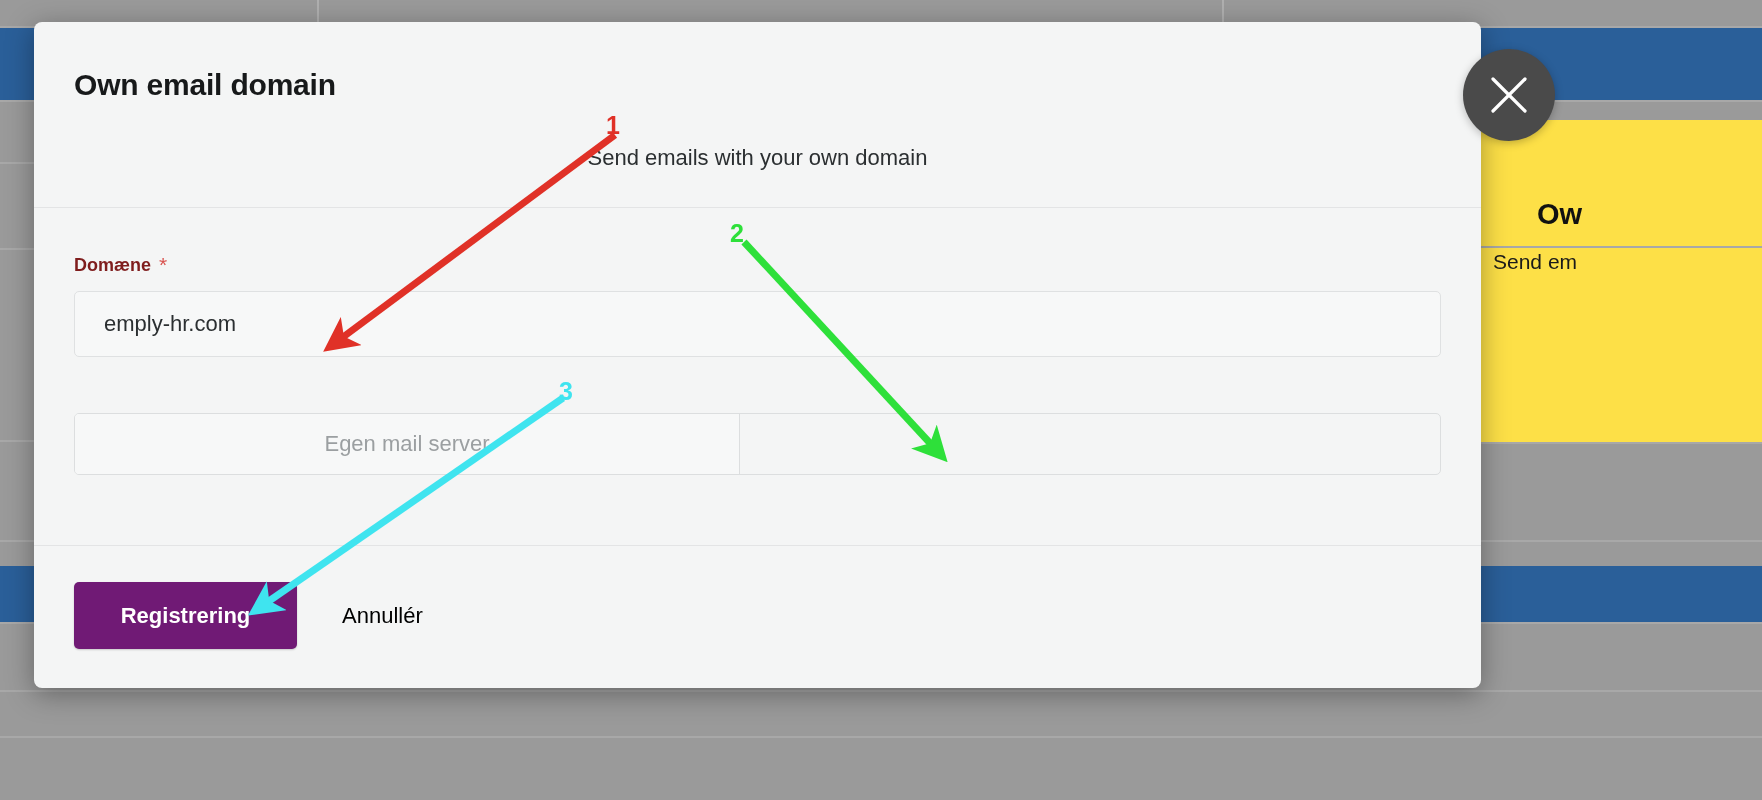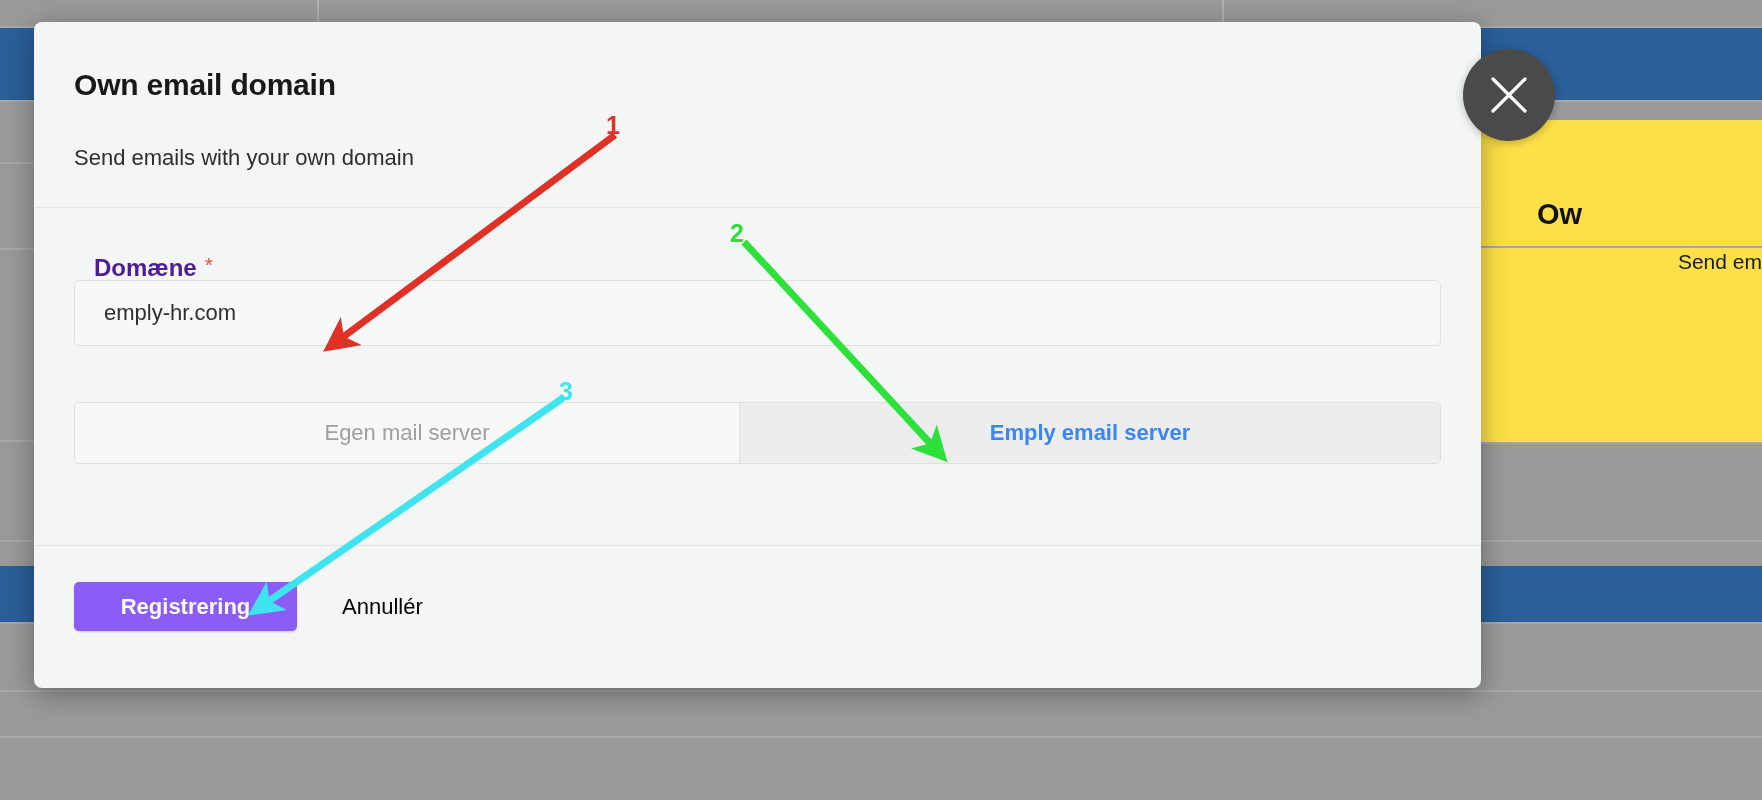"Send emails with your own" .modal-subtitle { text-align: none -> center }
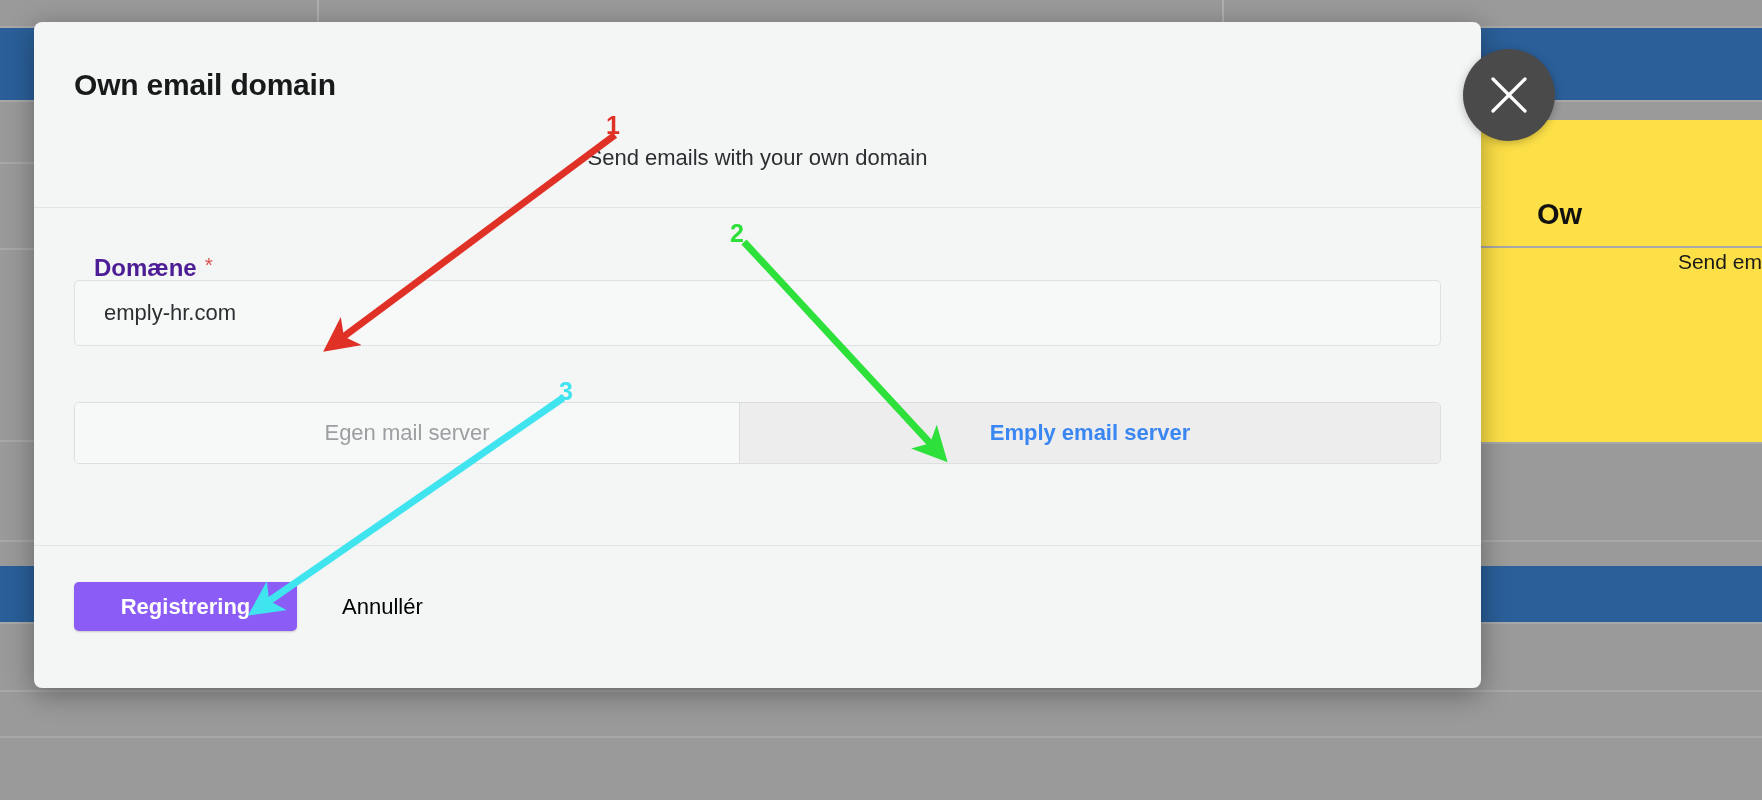"Domæne" .field-label { color: #4c1d95 -> #7f1d1d; font-size: 24px -> 18px; margin-left: 20px -> none }
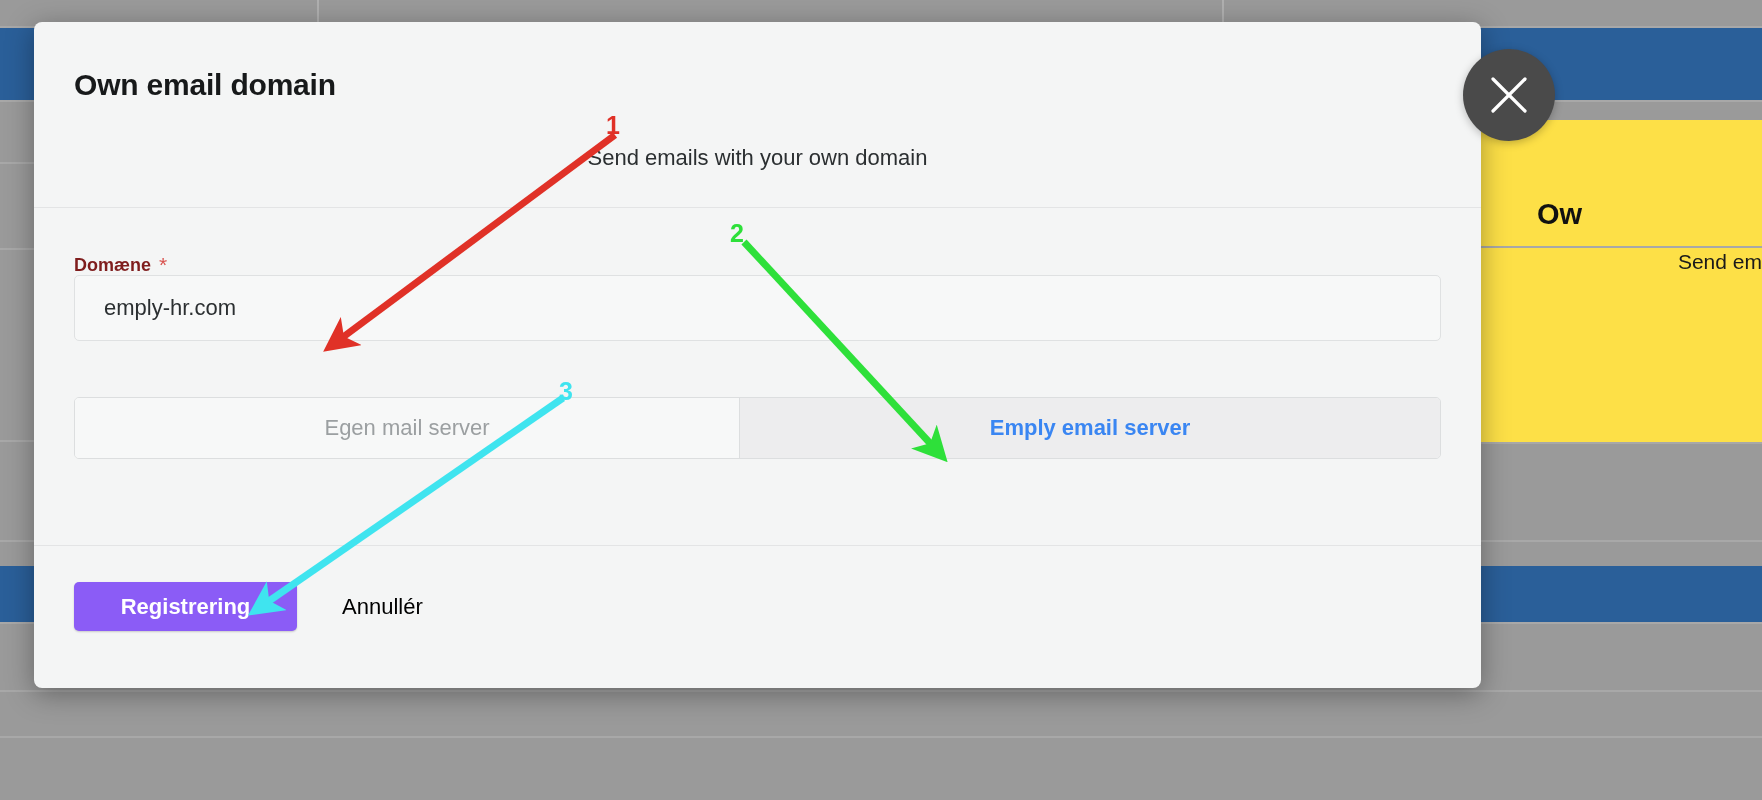"Send em" .bg-card-sub { text-align: right -> none }
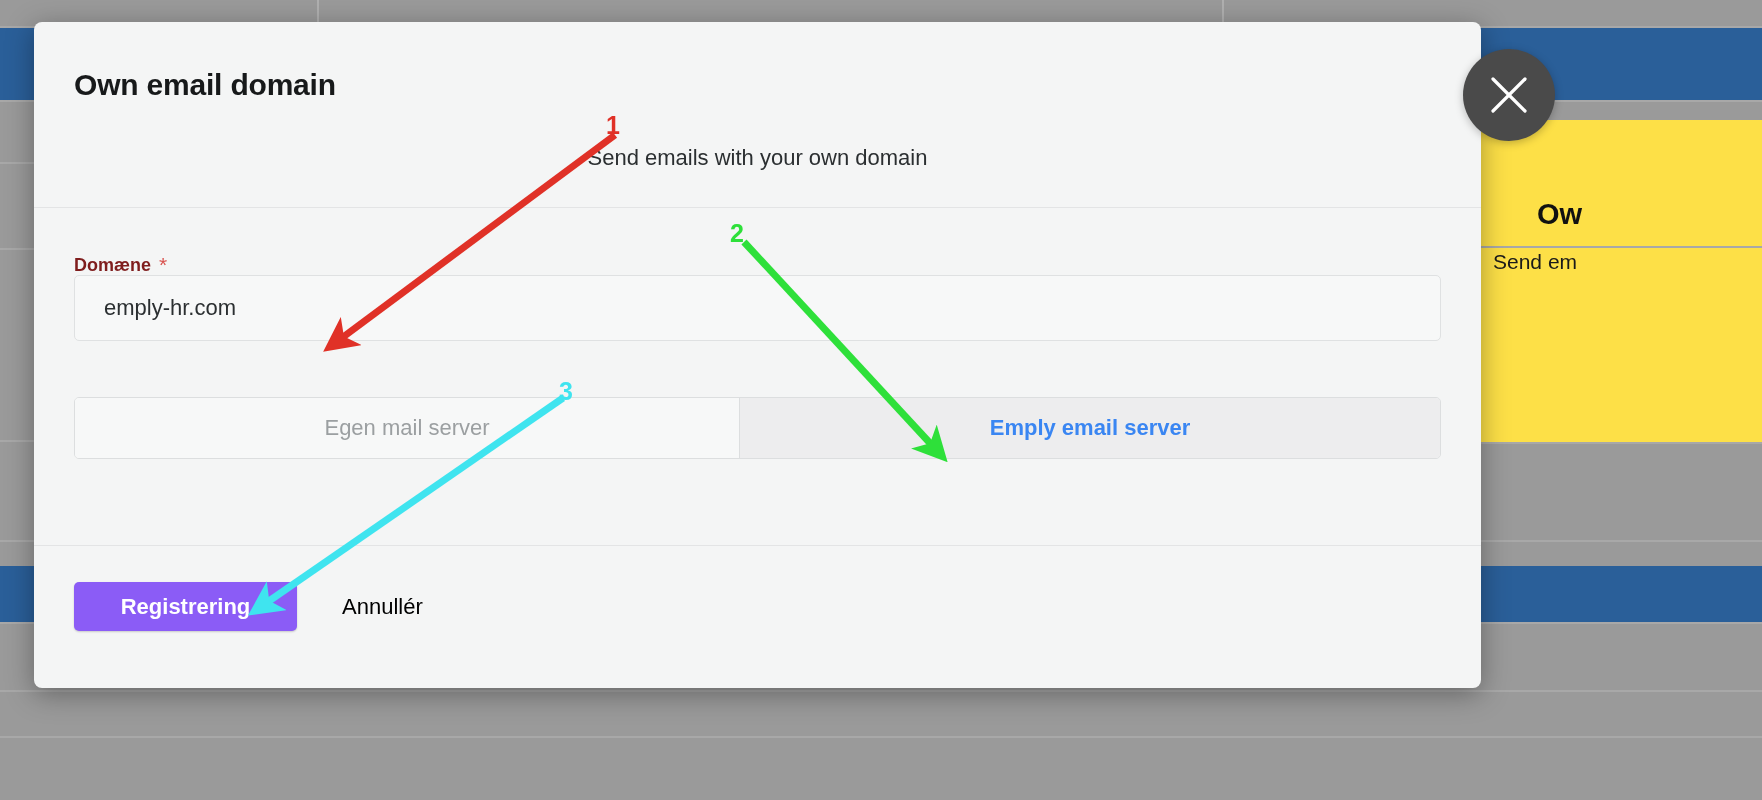"emply-hr.com" .text-input { margin-top: none -> 16px }
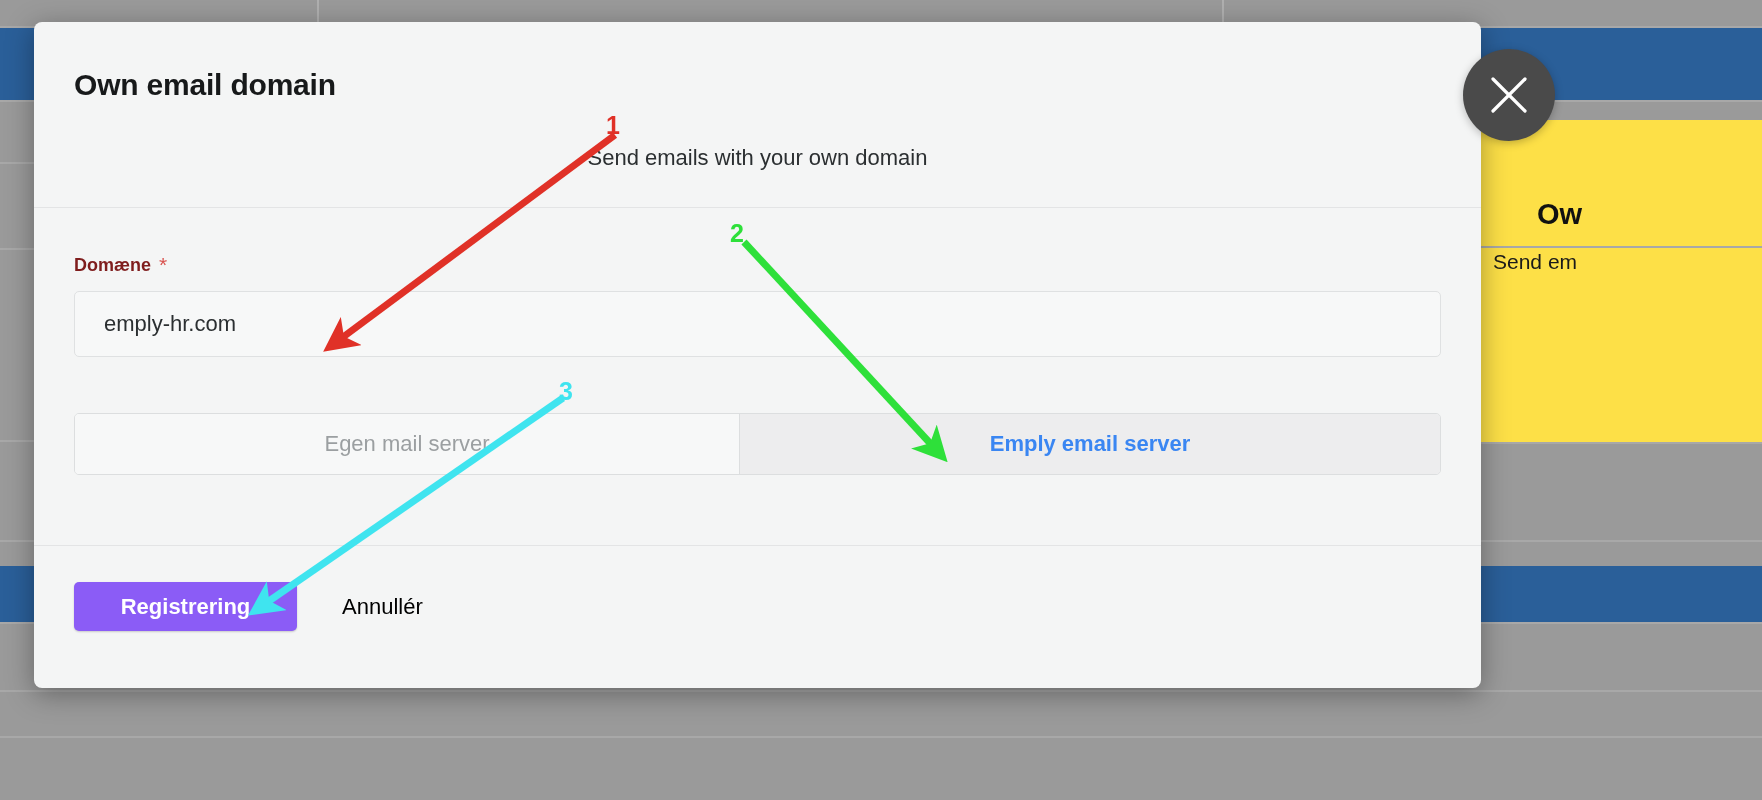"Emply email server" div.seg { html: <div>Emply email server</div> -> none }
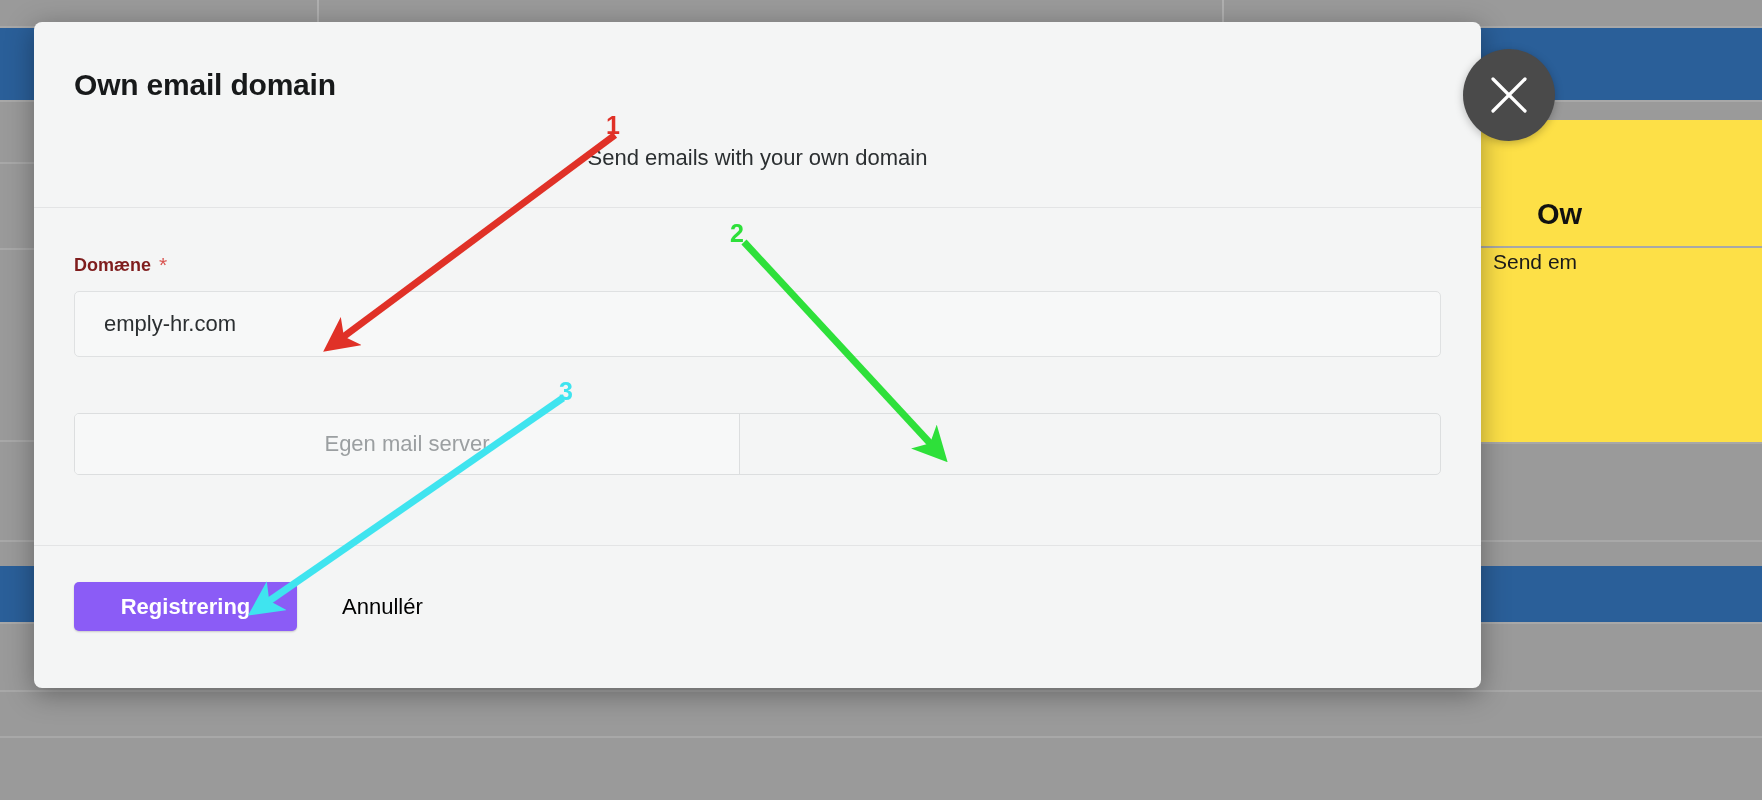"Registrering" .btn-primary { background: #8b5cf6 -> #701a75; height: 49px -> 67px }
